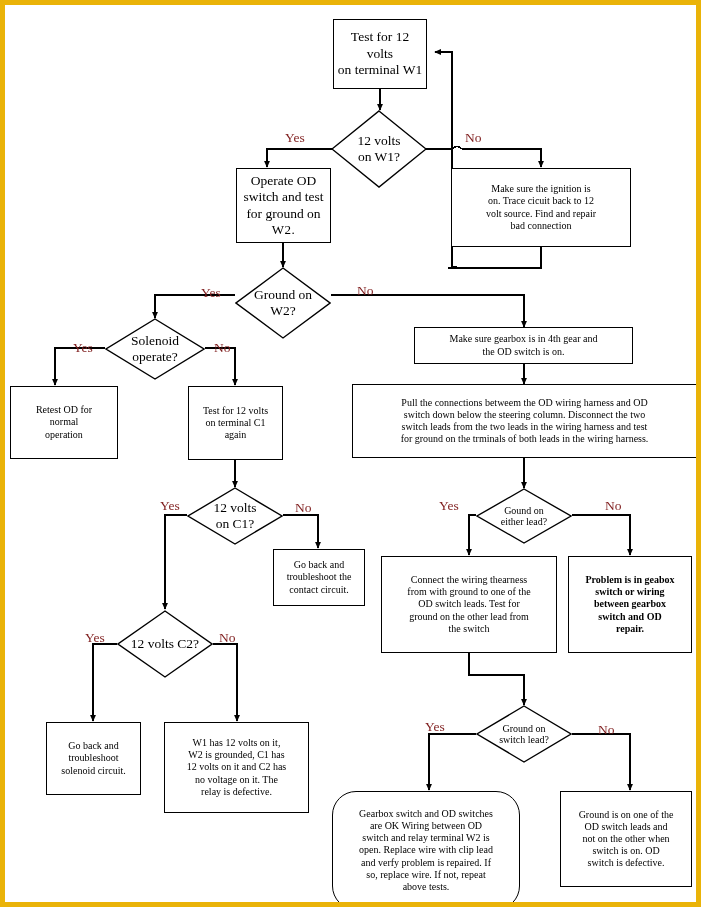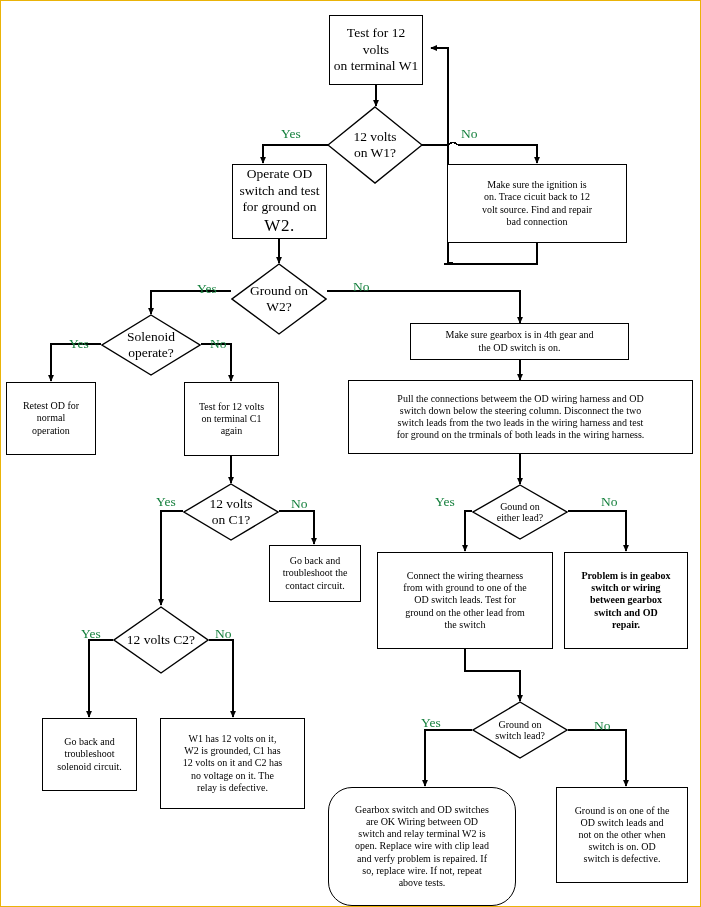"Test for 12 volts" #canvas { border: 1px solid #eab308 -> 5px solid #eab308 }
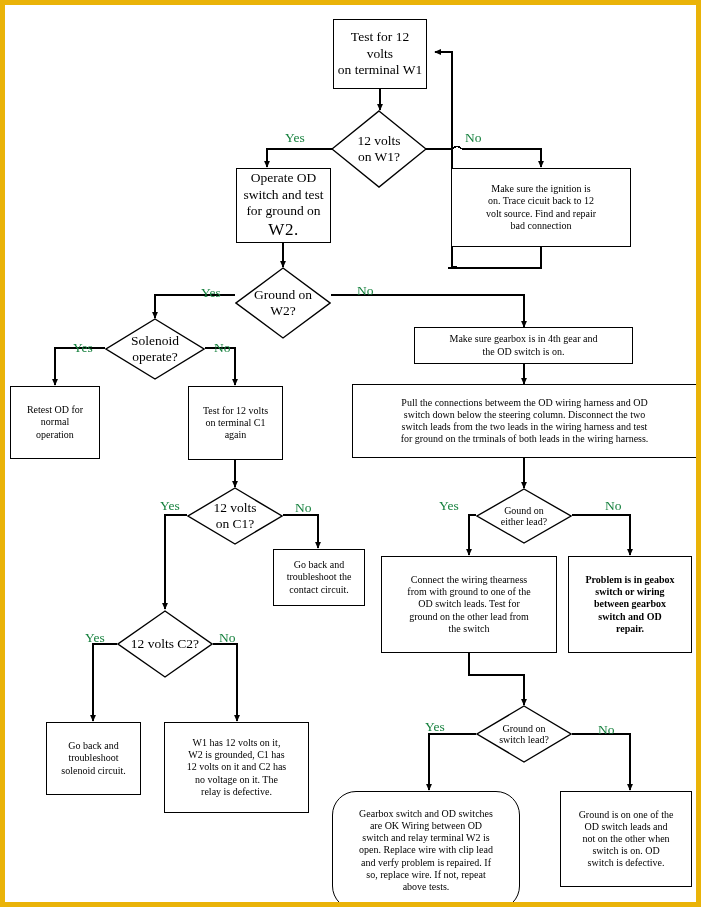"Yes" .lbl { color: #15803d -> #7f1d1d }
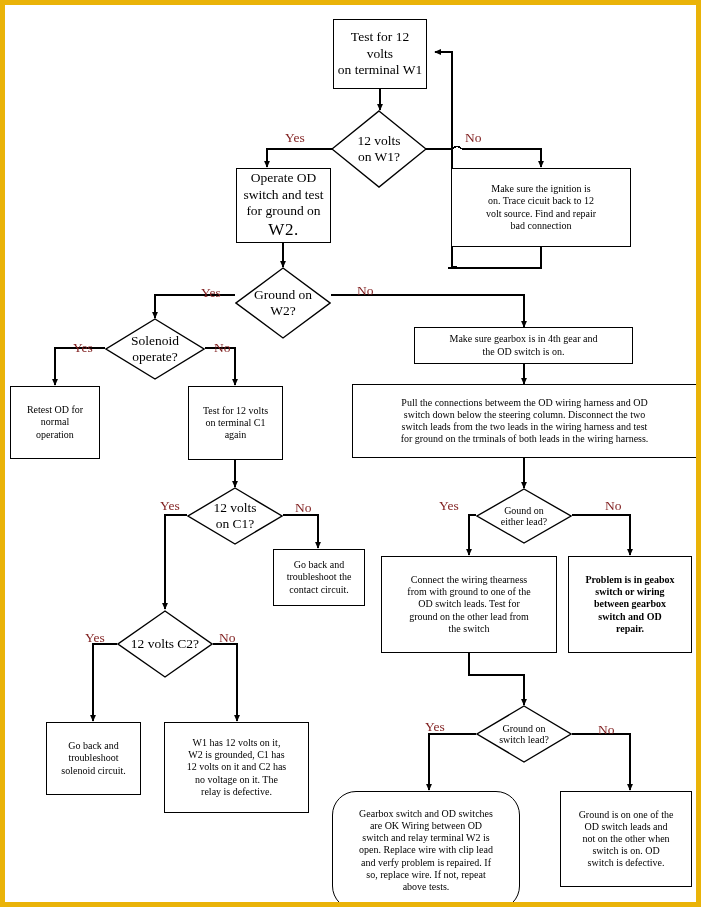"W2." .big { font-size: 17px -> 13px }
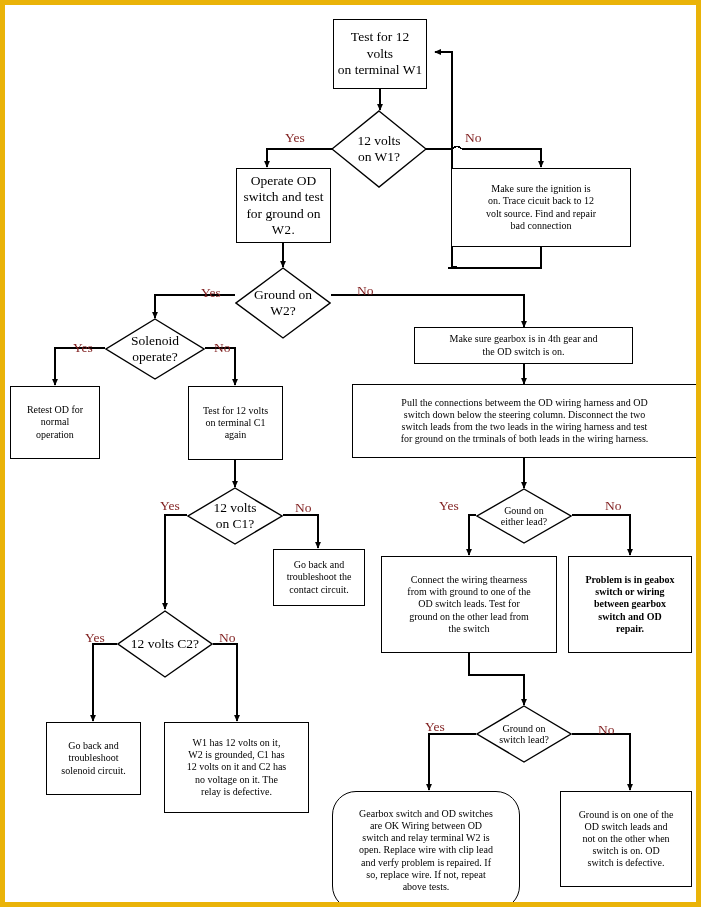"Retest OD for" div.node { width: 90px -> 108px }
